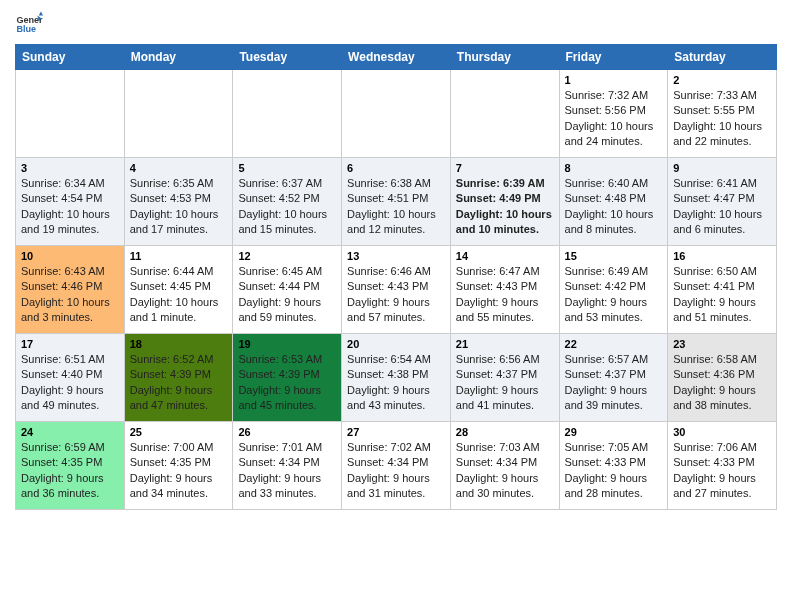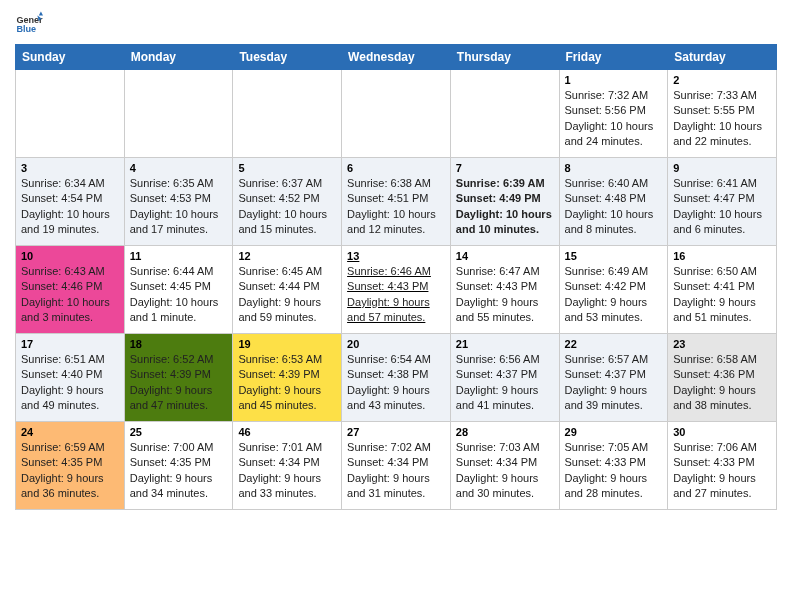"10" td { background: #ec4899 -> #fdba74 }
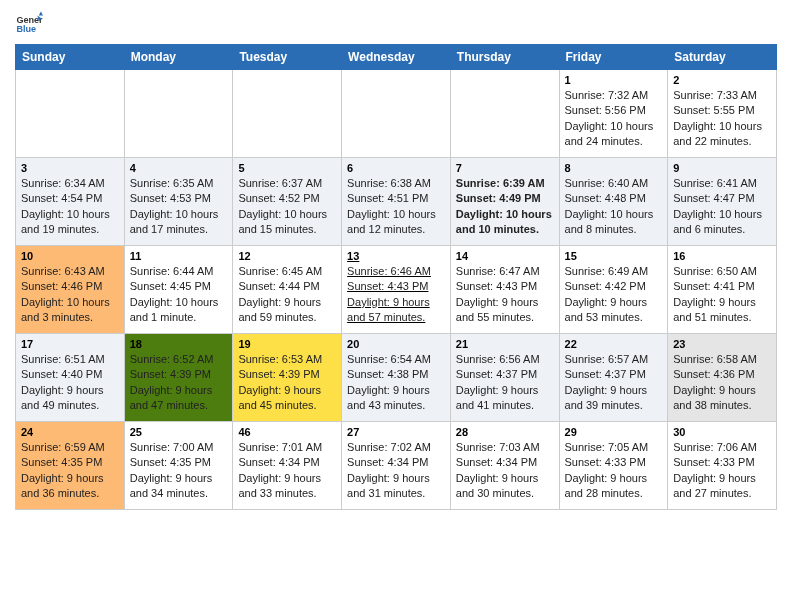"13" td { text-decoration: underline -> none }
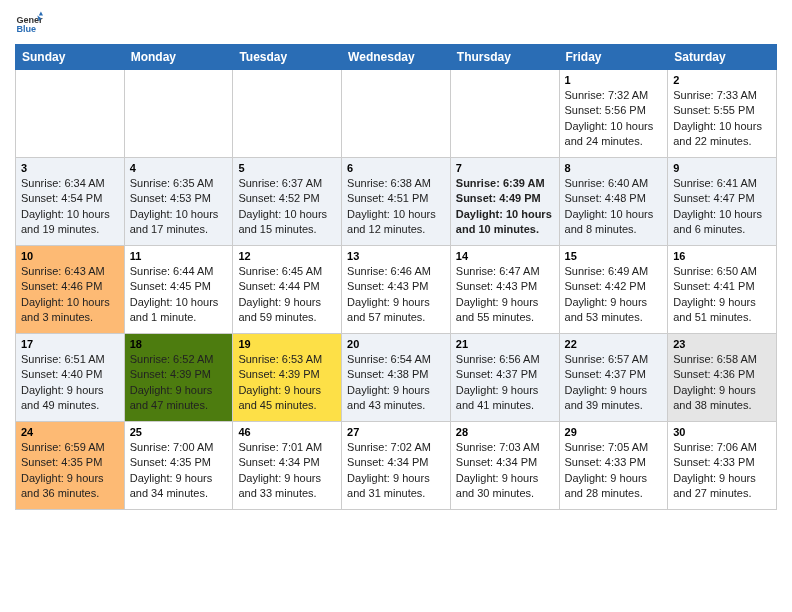"19" td { background: #fde047 -> #15803d }
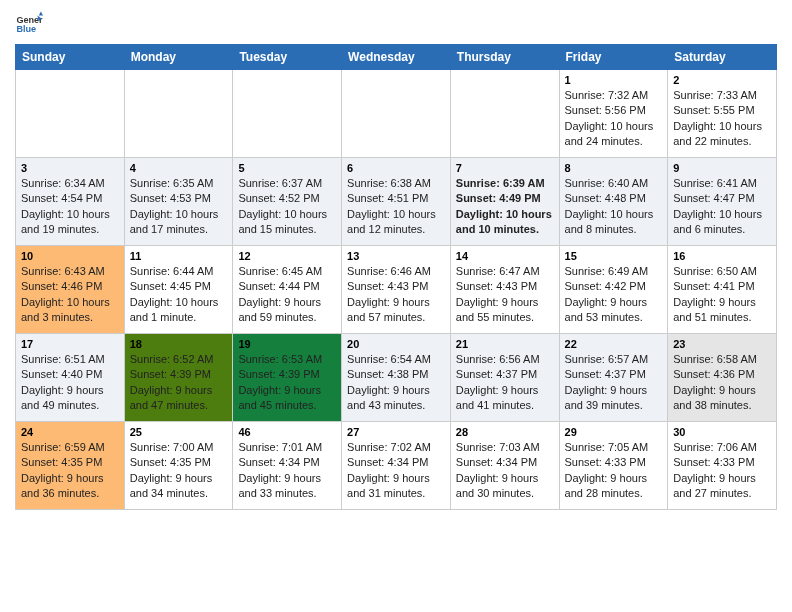"24" td { background: #fdba74 -> #86efac }
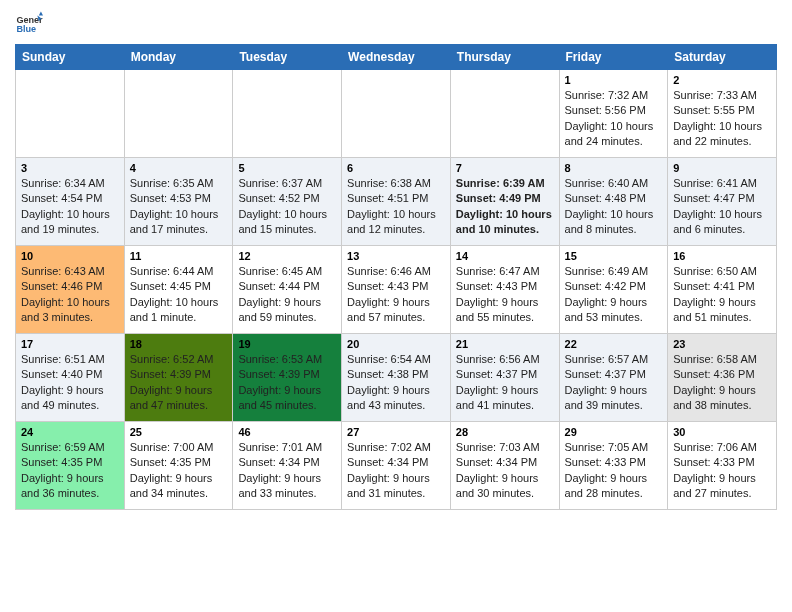"46" span.day-num { text: 46 -> 26 }
